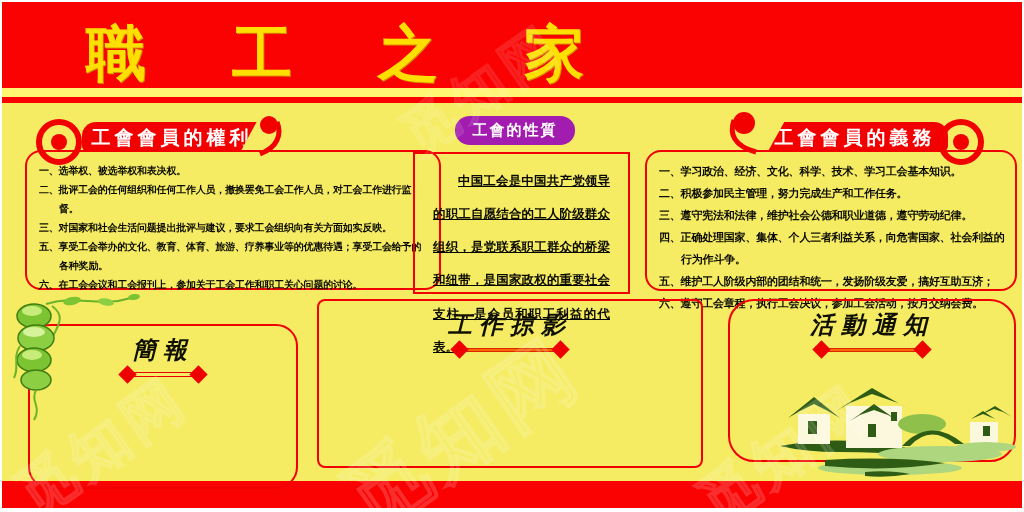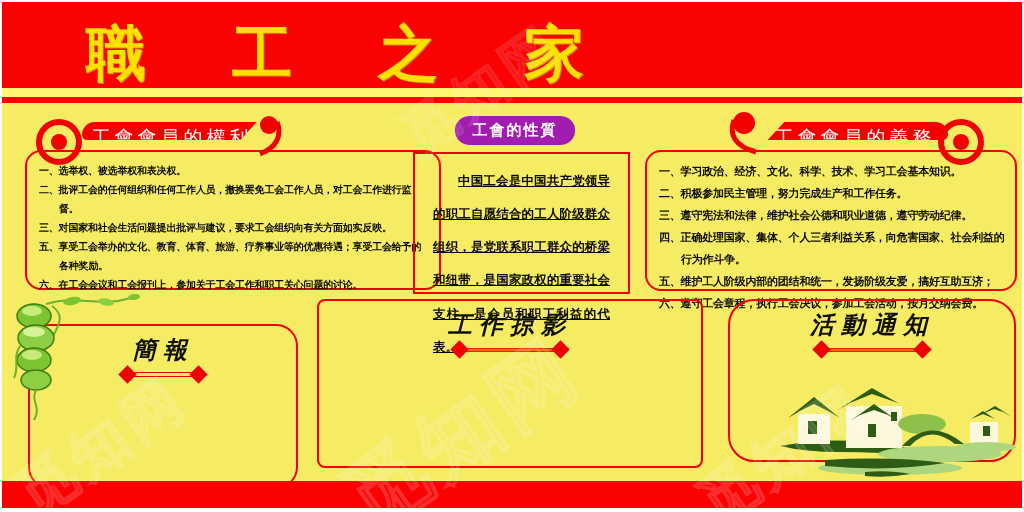"工會會員的權利" .ribbon { font-weight: normal -> bold; height: 18px -> 30px }
